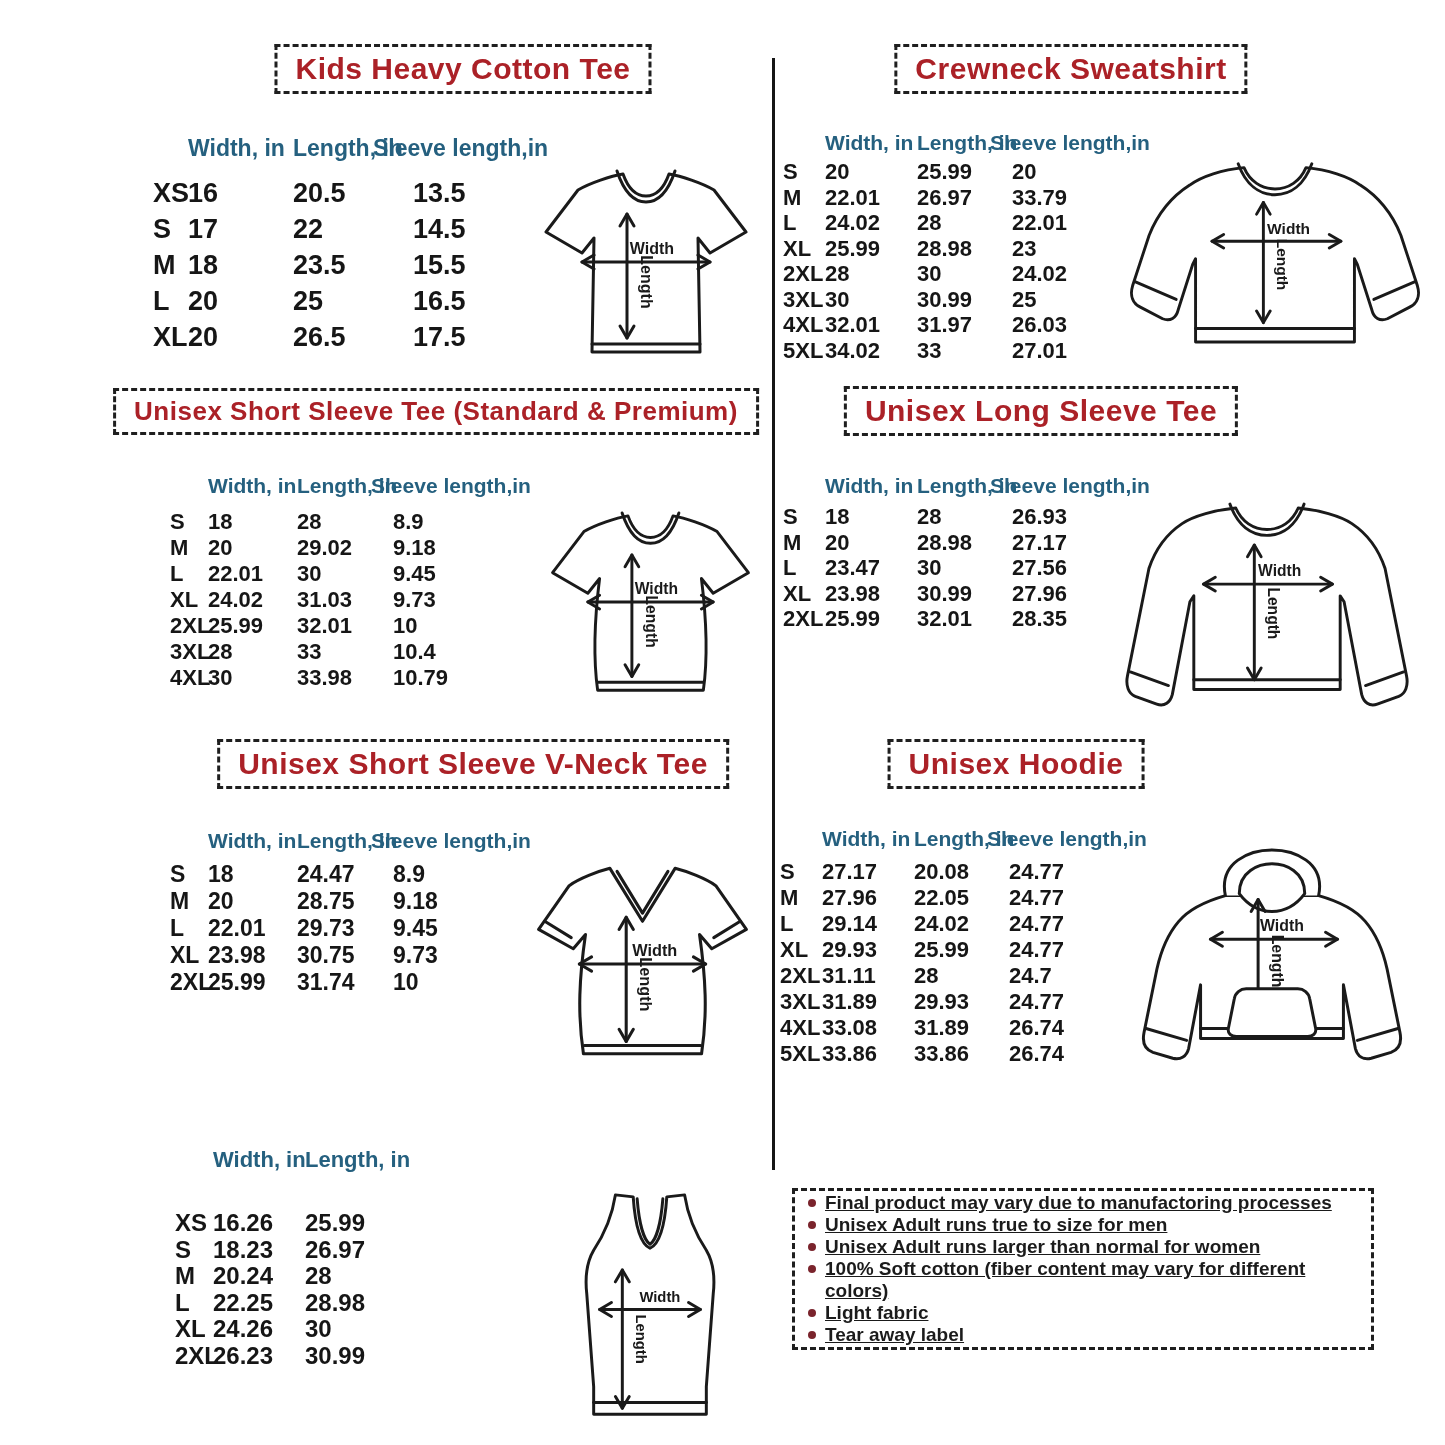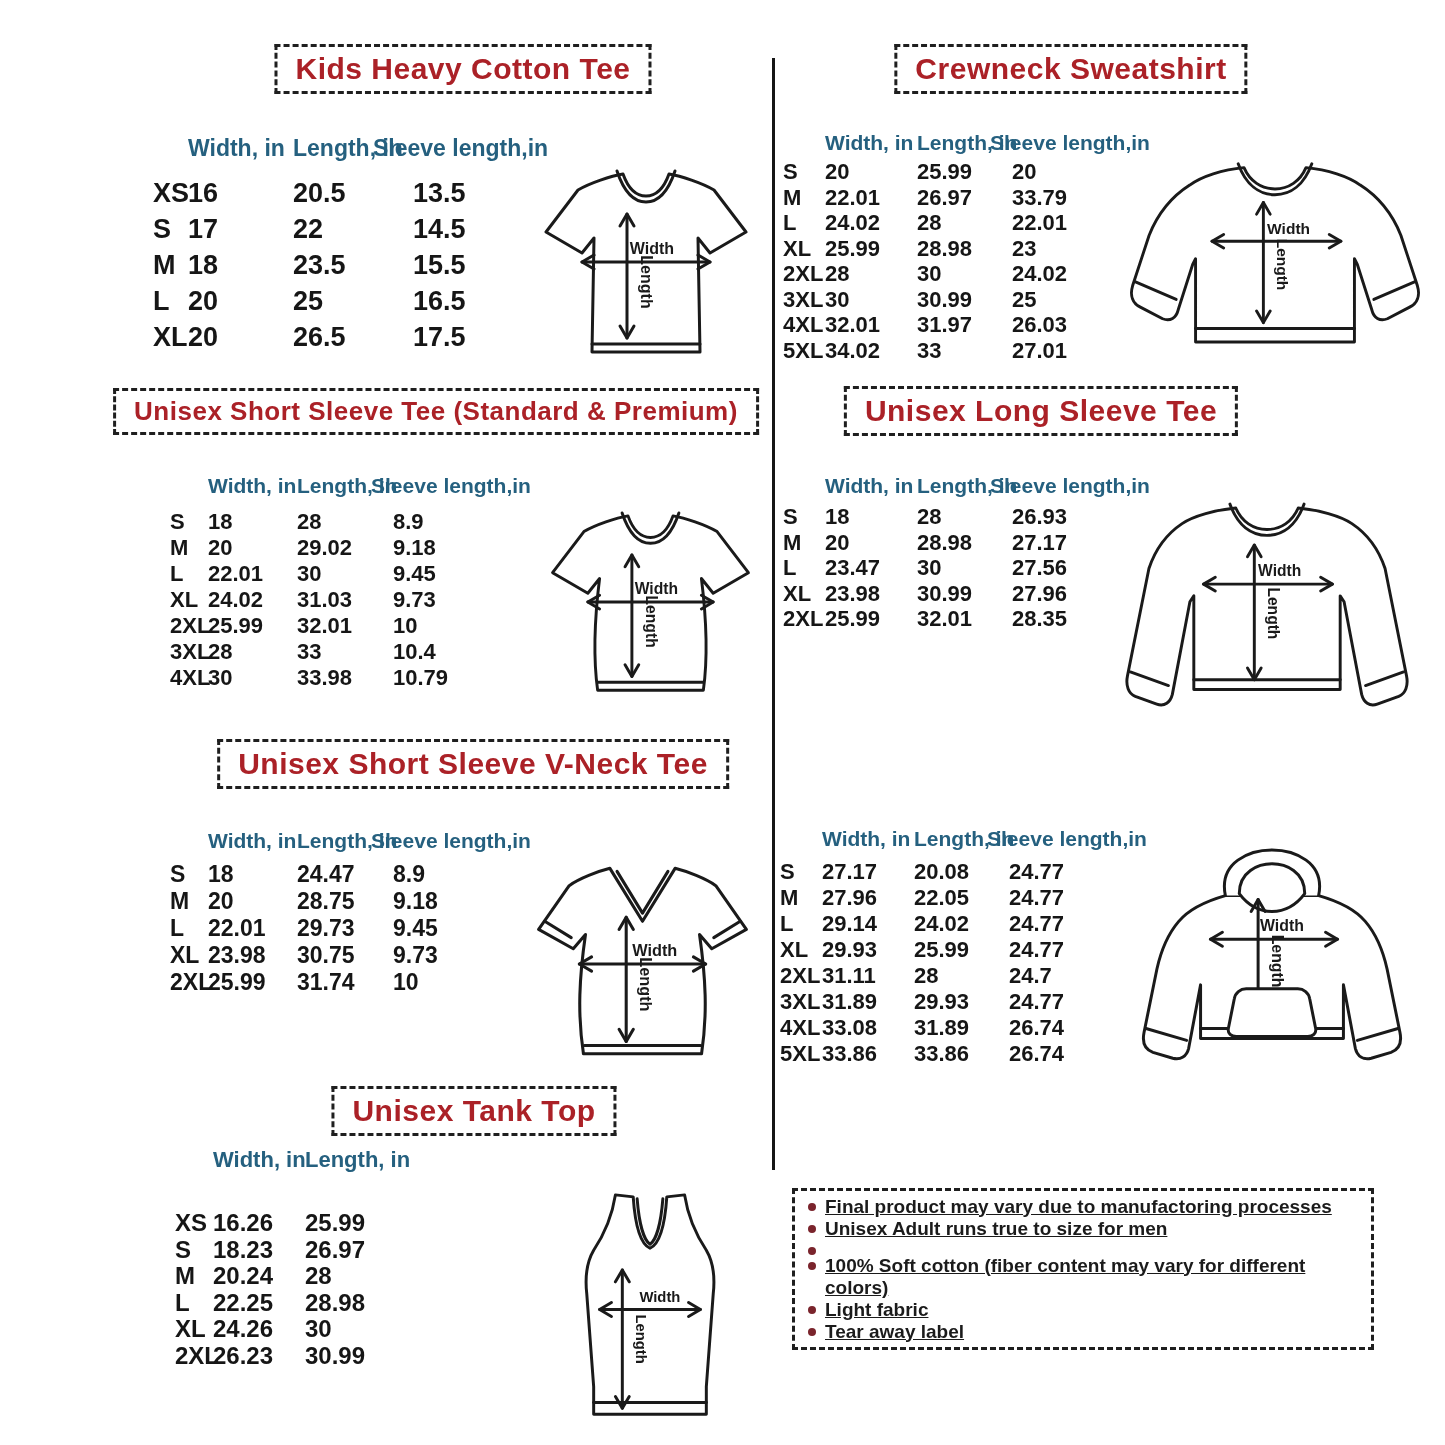"Unisex Hoodie" div.title-box { html: none -> <div><span>Unisex Hoodie</span></div> }
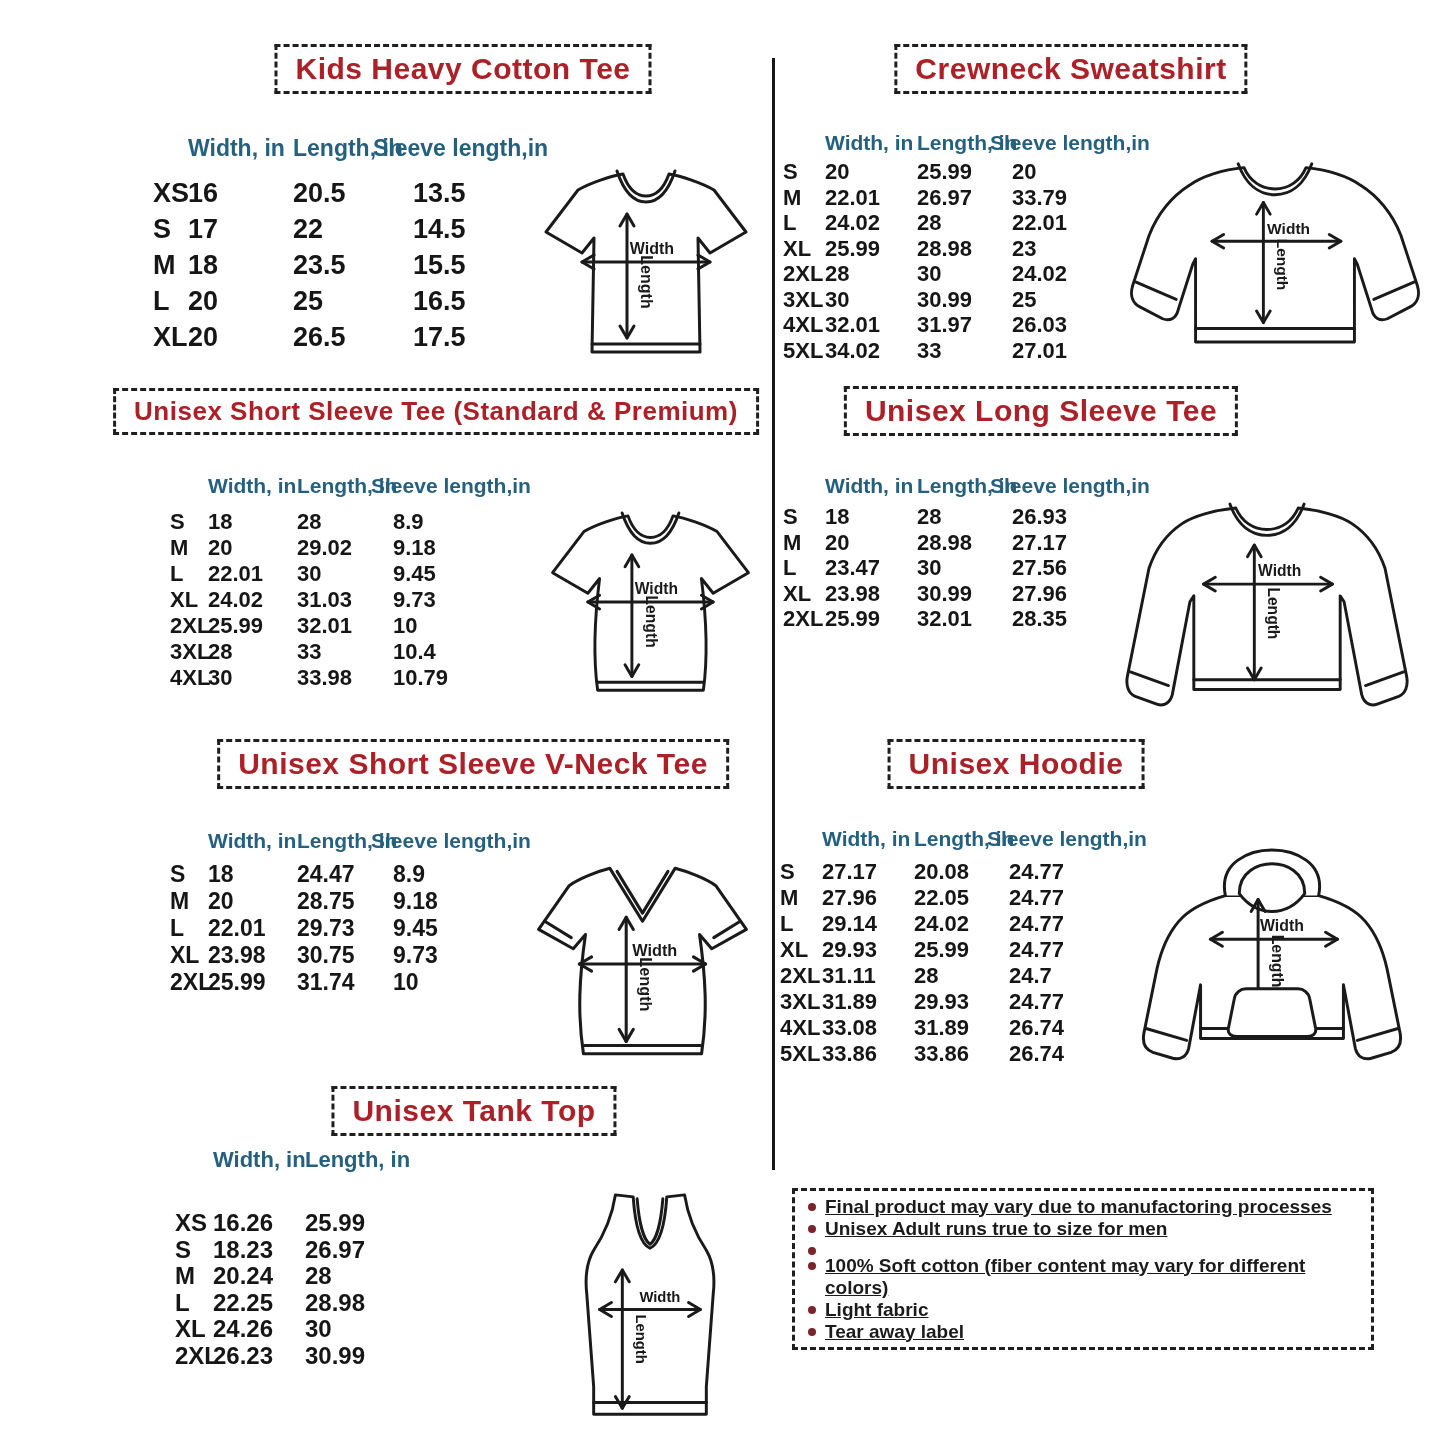"Unisex Tank Top" div.title-box { html: <div><span>Unisex Tank Top</span></div> -> none }
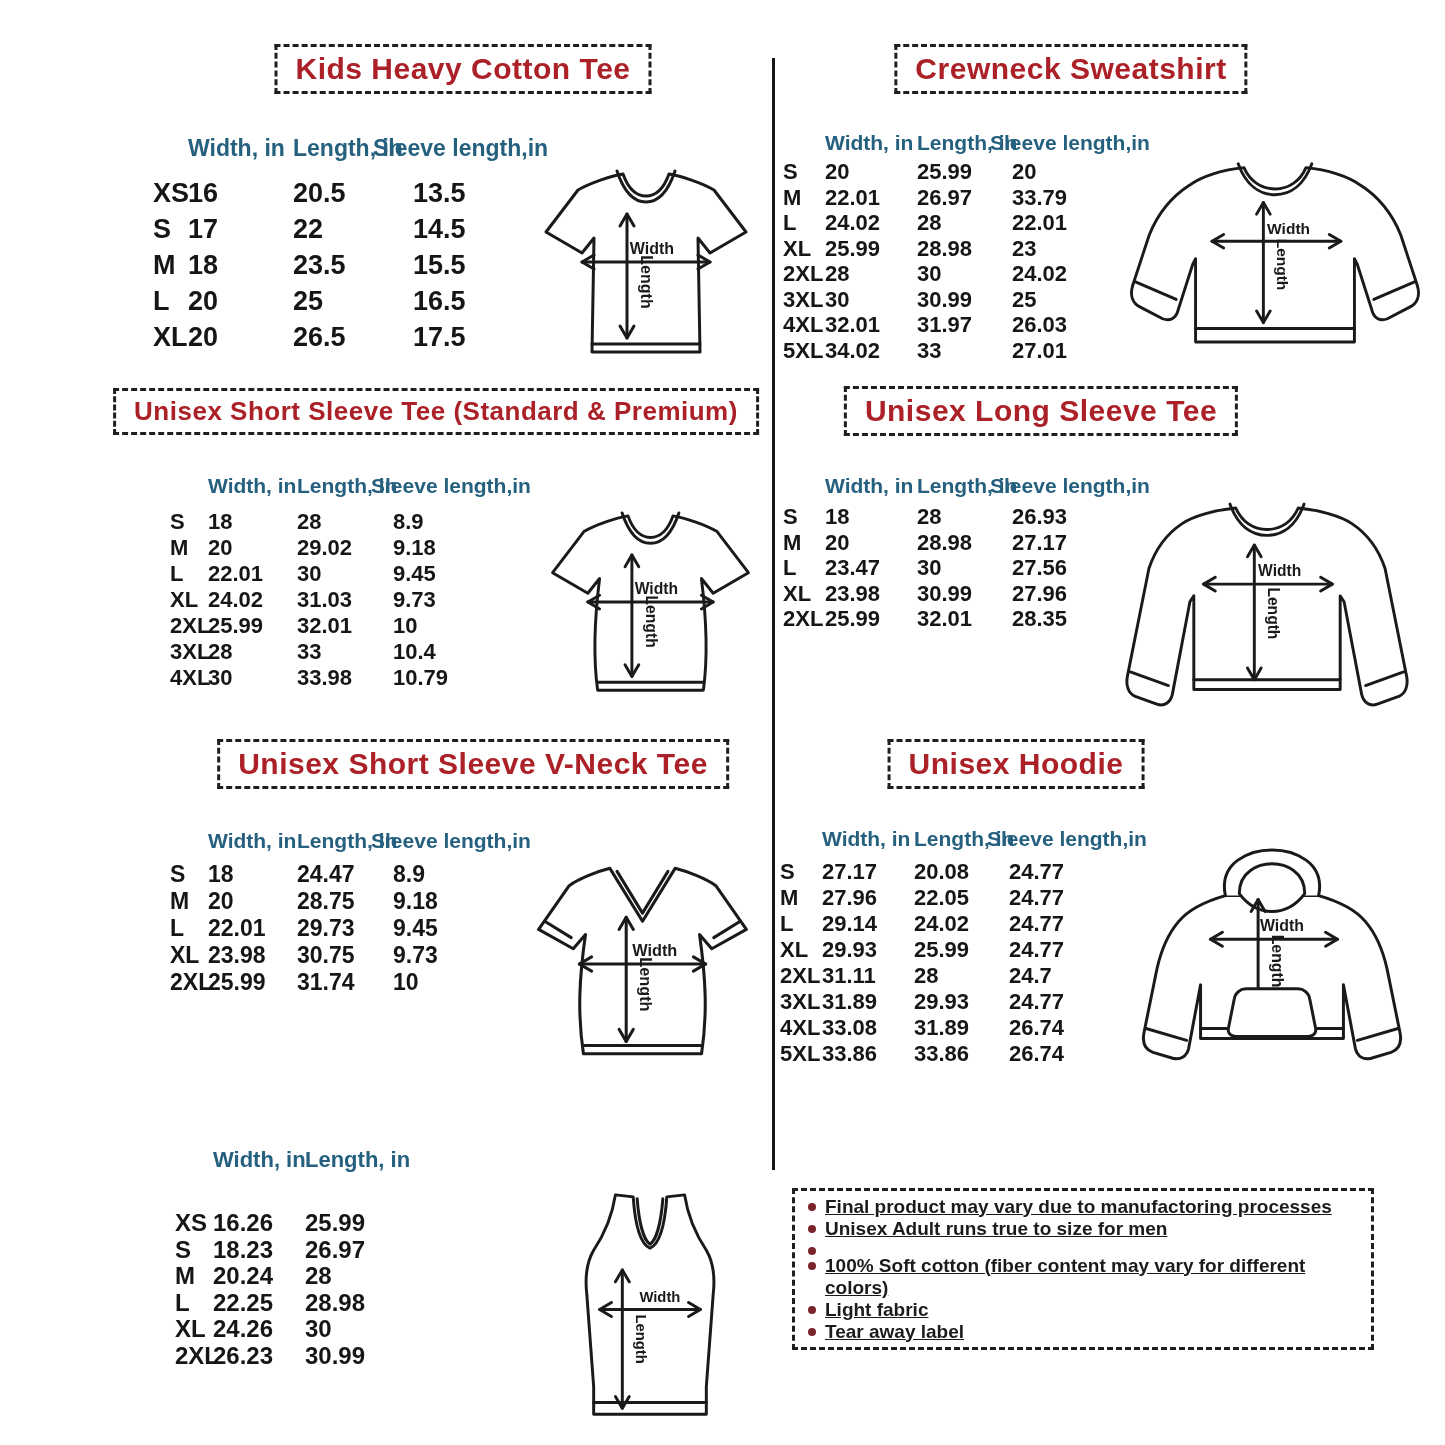"Unisex Adult runs larger than" span { html: none -> <span>Unisex Adult runs larger than normal for women</span> }
